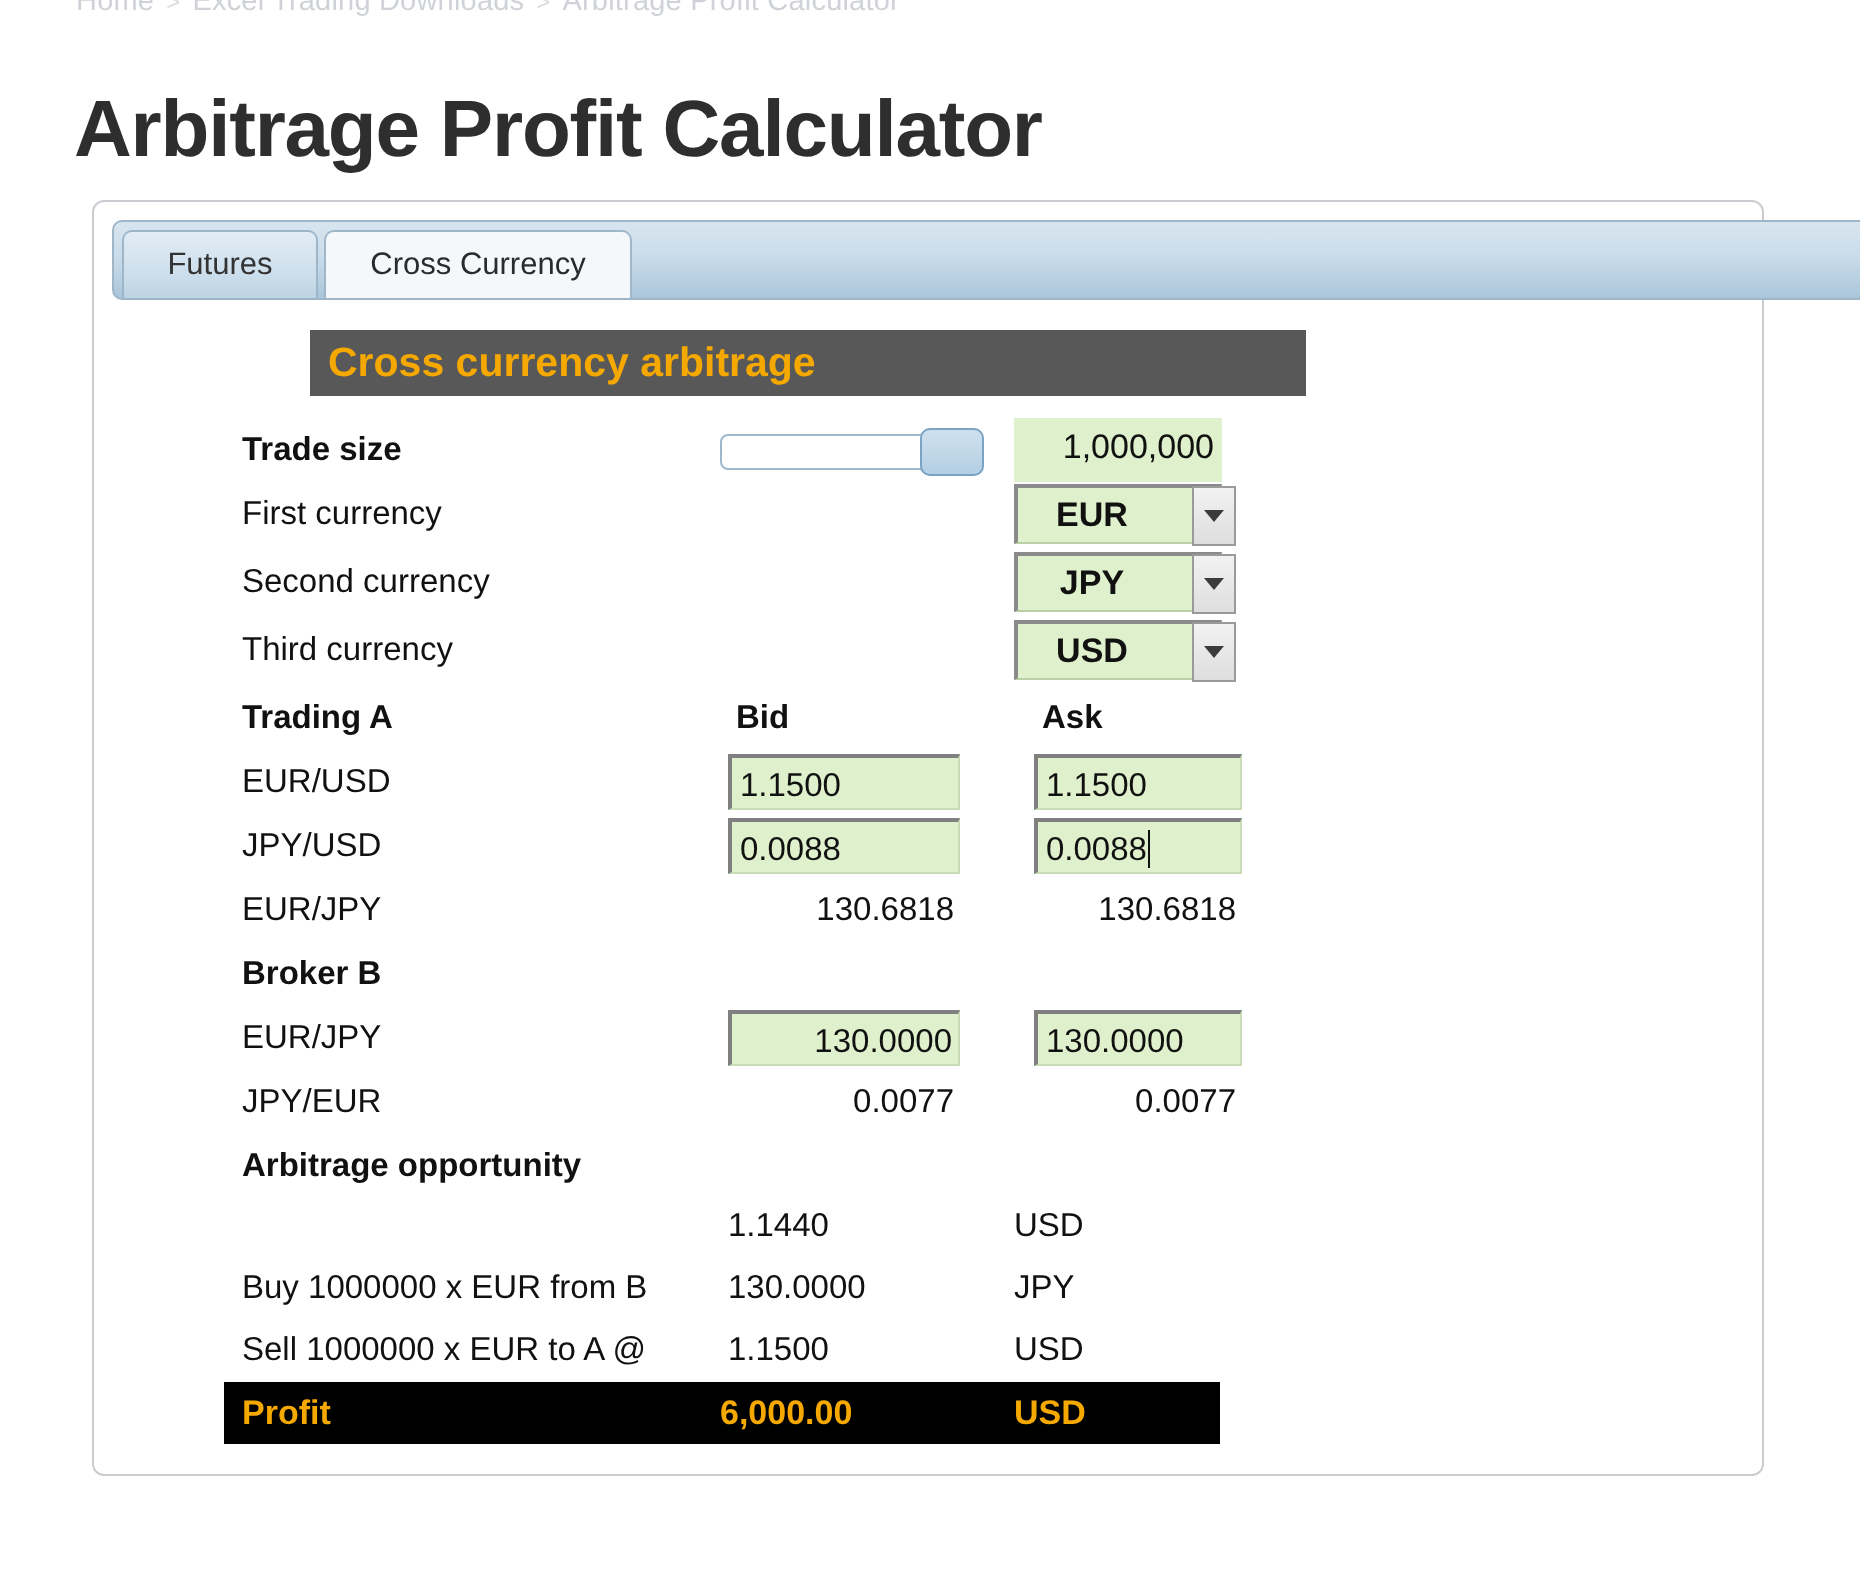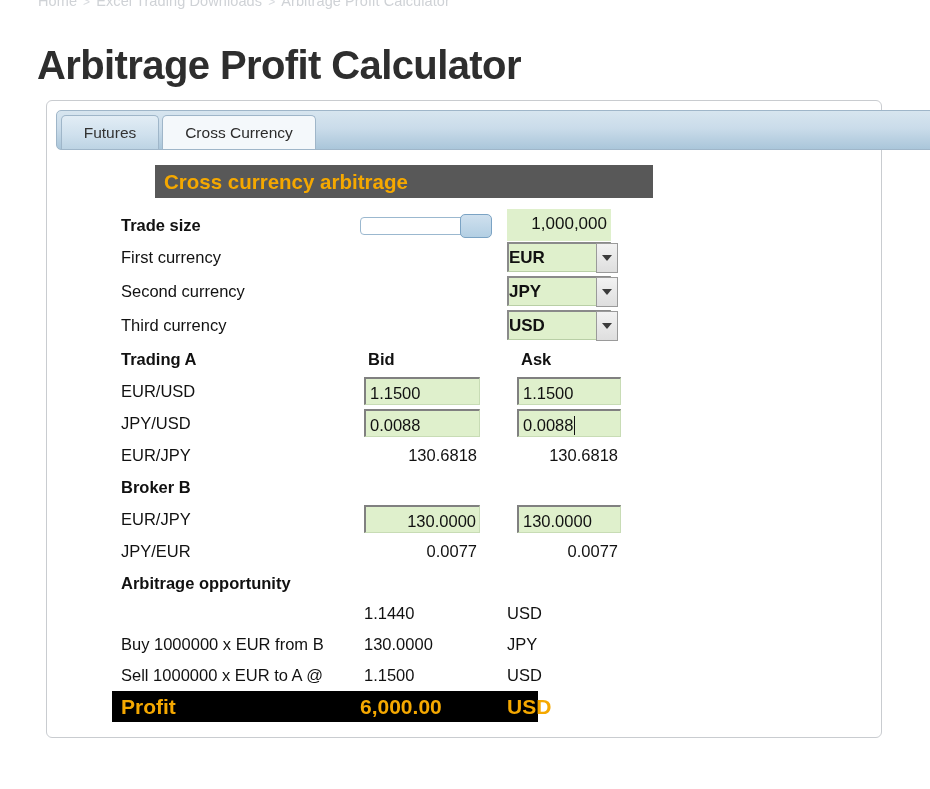"EUR" .combo .val { text-align: left -> center }
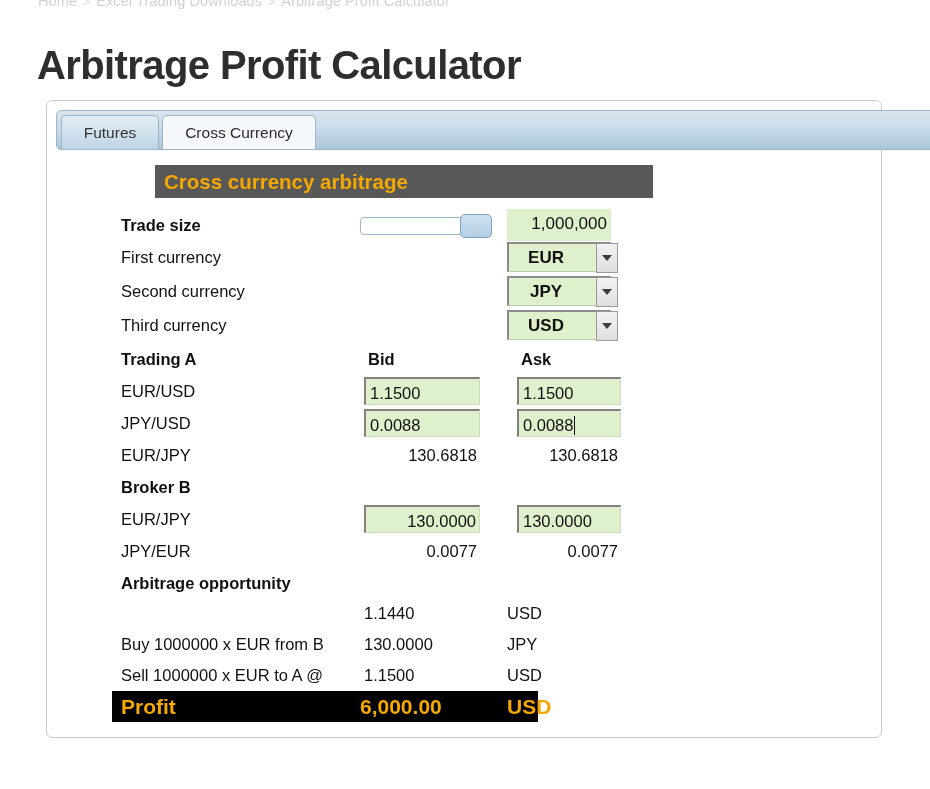"Profit" .profit-row { font-size: 21px -> 17px; width: 426px -> 498px }
